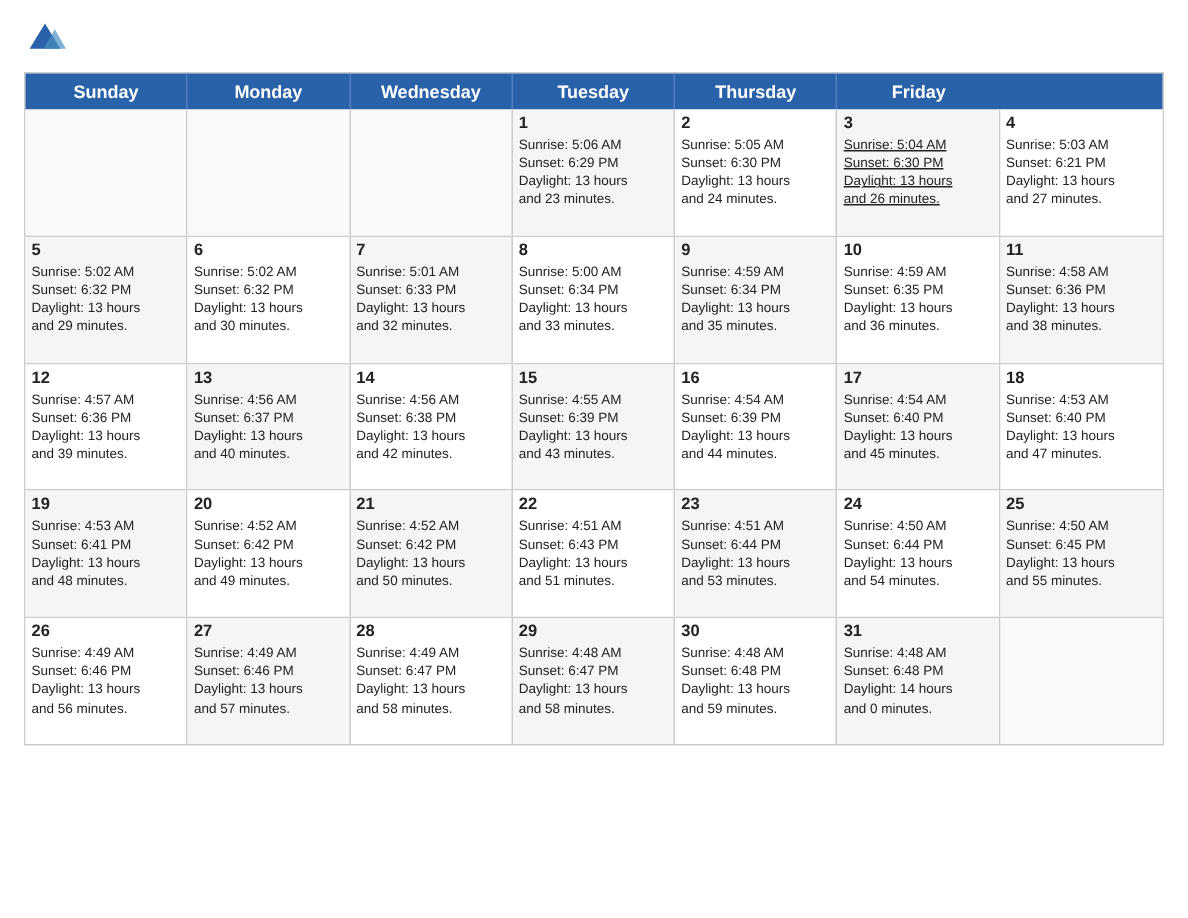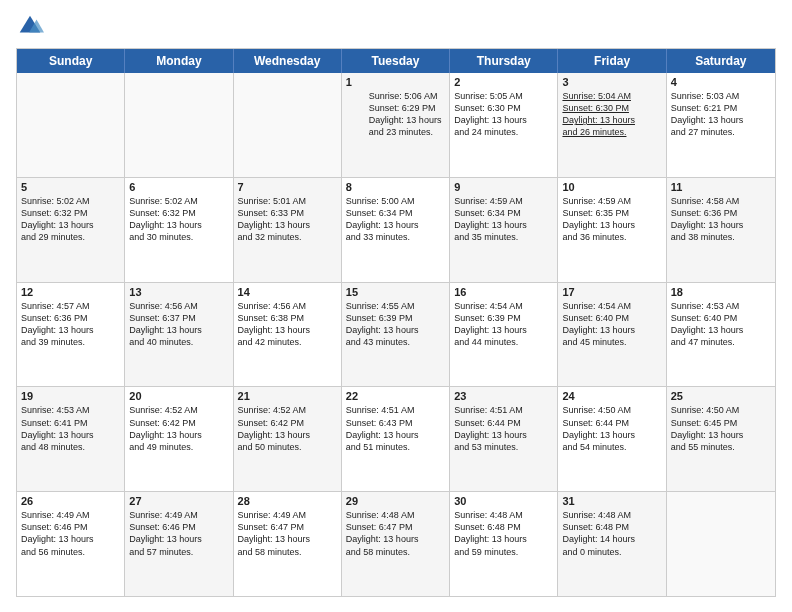"Sunday" .page { height: 597px -> 497px }
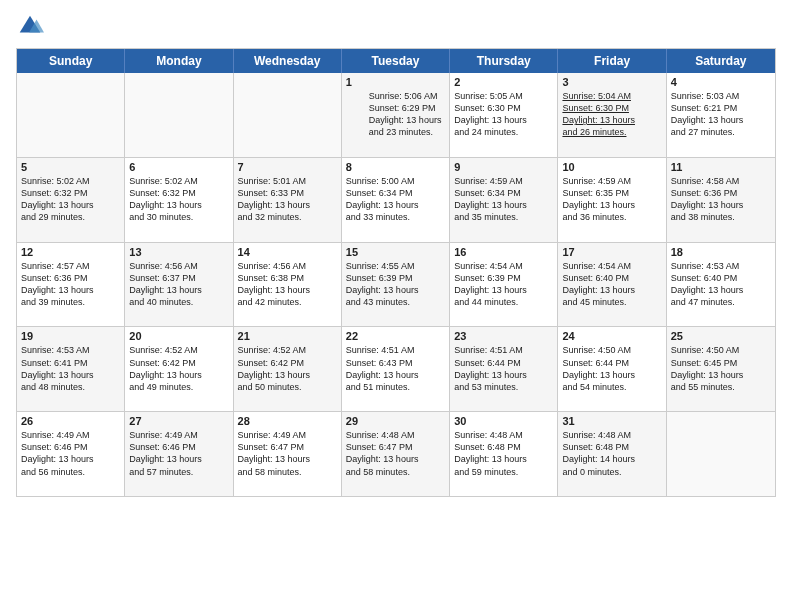"Saturday" div.day-header { html: <div>Saturday</div> -> none }
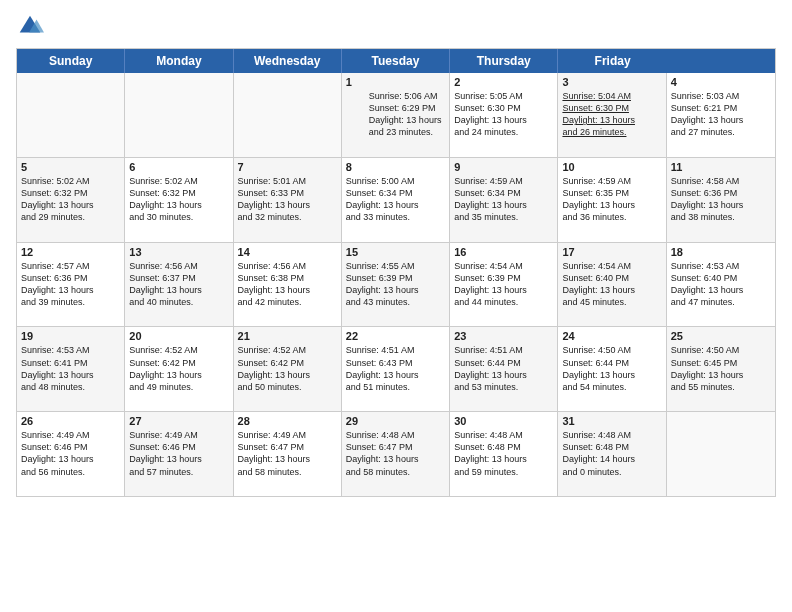"Sunrise: 5:06 AM" div.day-info { margin-left: 23px -> none }
